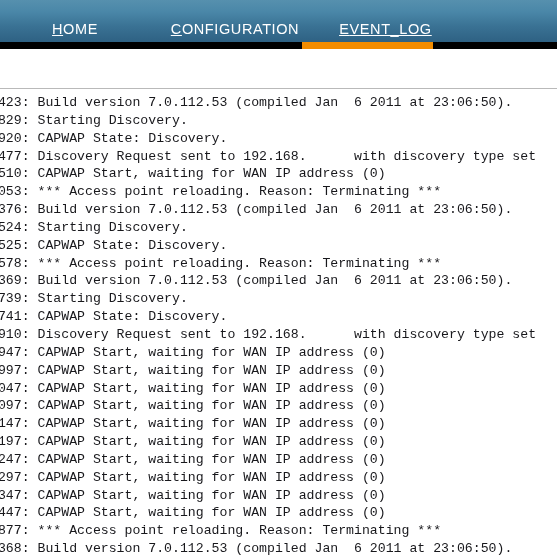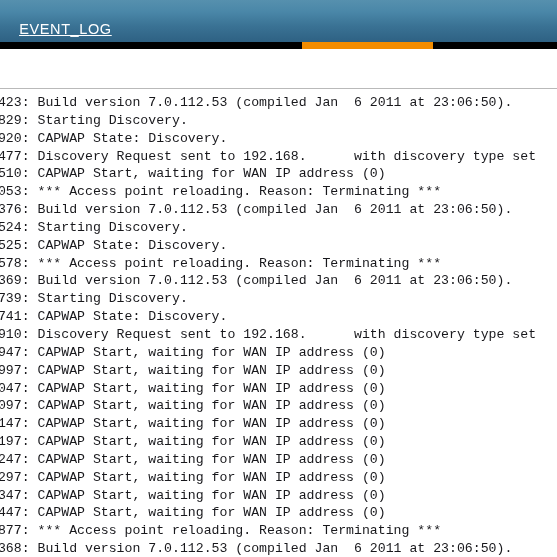"HOME" div.nav-tab { html: none -> <div> <span><span>H</span><span>OME</span></span> </div> }
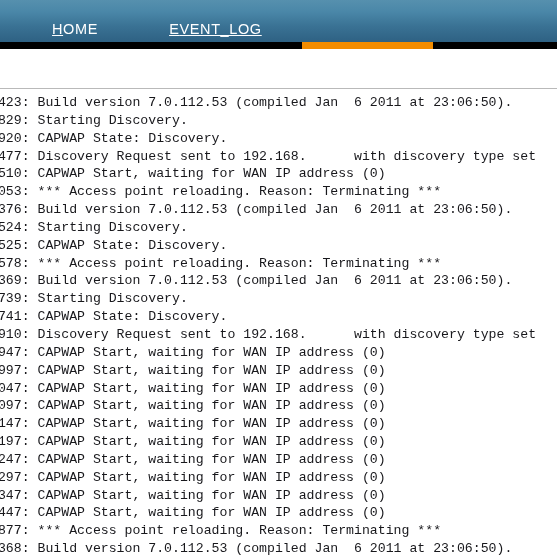"CONFIGURATION" div.nav-tab { html: none -> <div> <span><span>C</span><span>ONFIGURATION</span></span> </div> }
